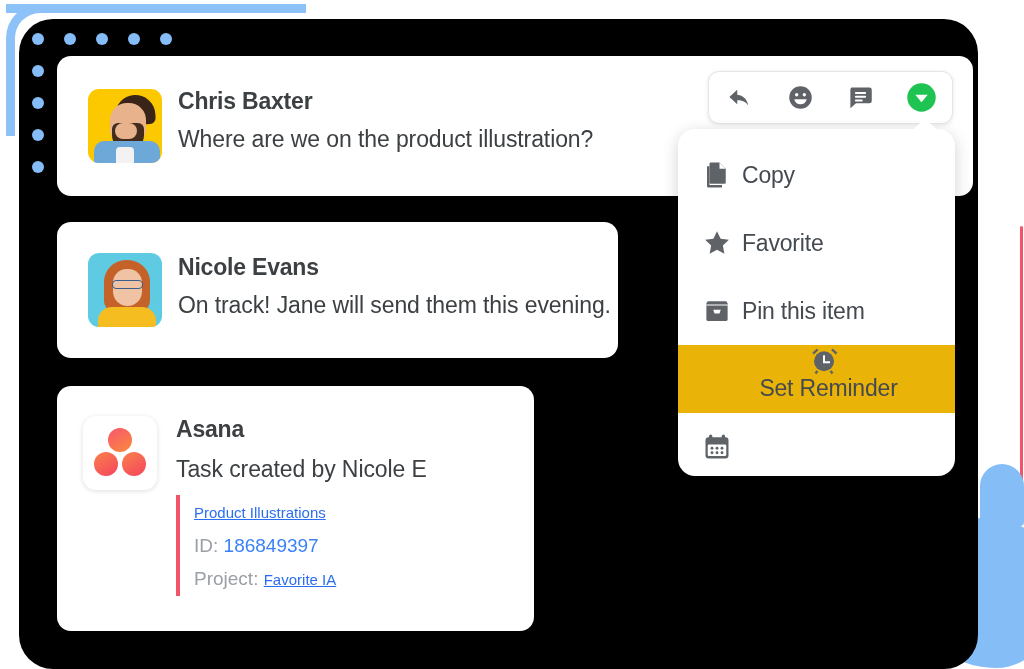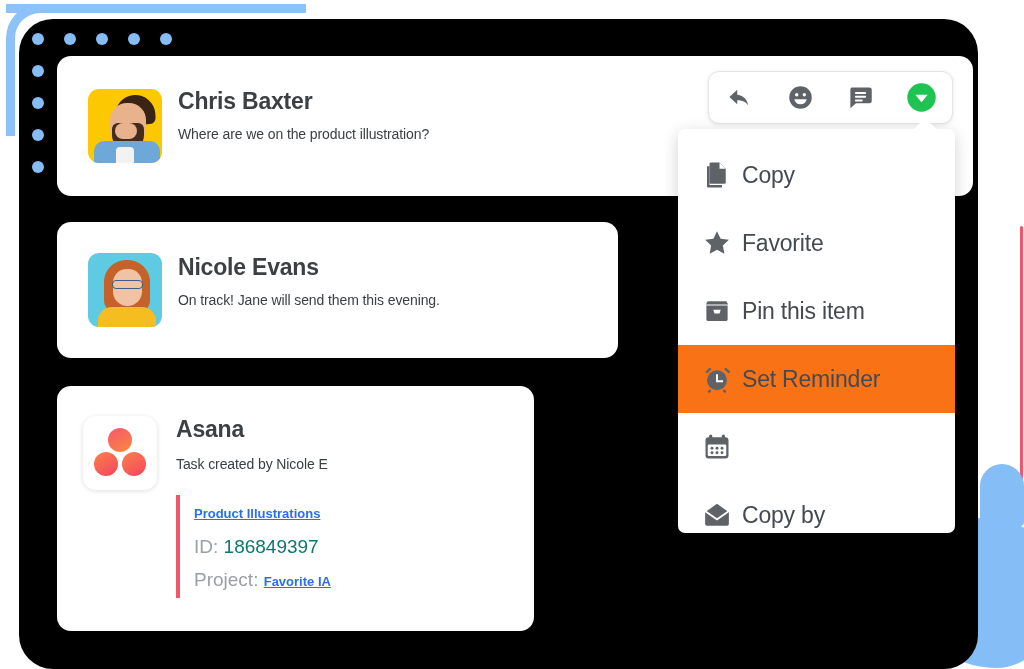"Where are we on the" .msg-text { font-size: 14px -> 23px }
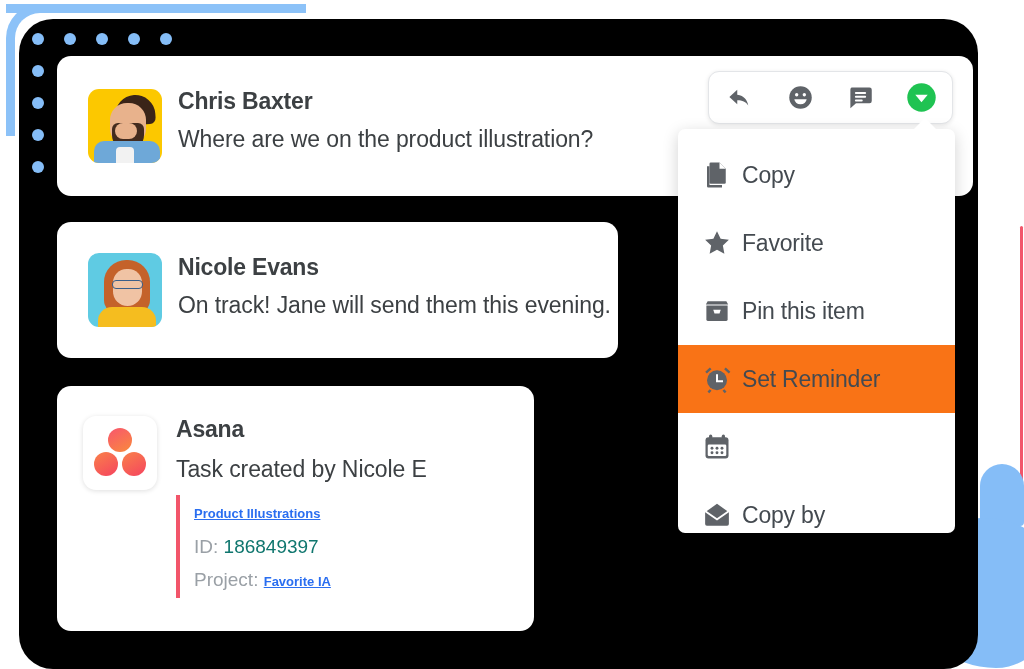"Copy" .menu { border-radius: 7px -> 17px; height: 404px -> 347px }
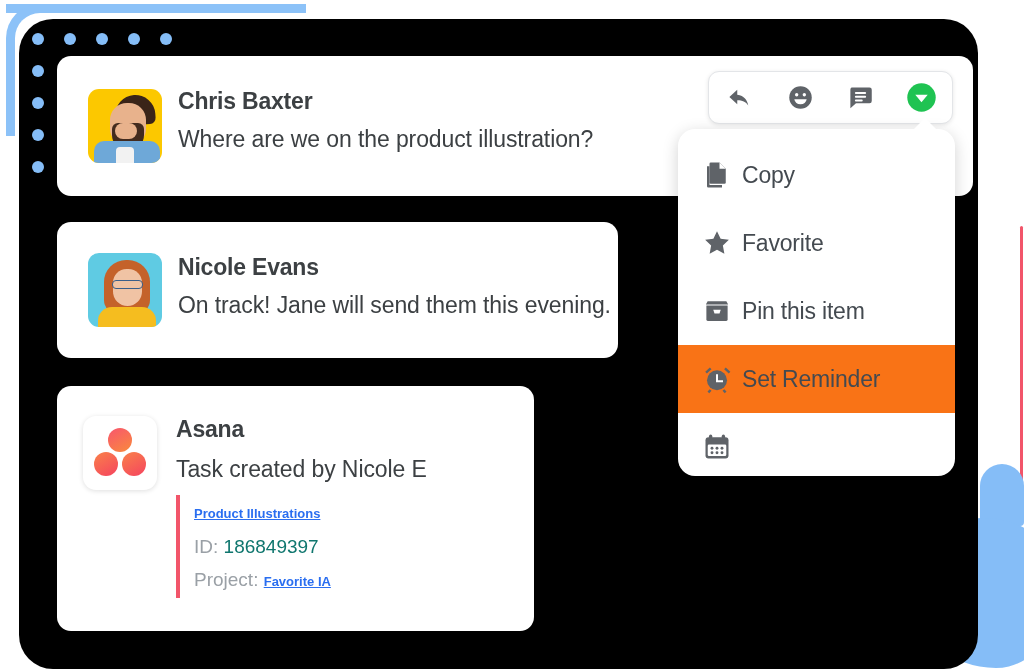"Set Reminder" .menu-item.active { background: #f97316 -> #eab308; flex-direction: none -> column }
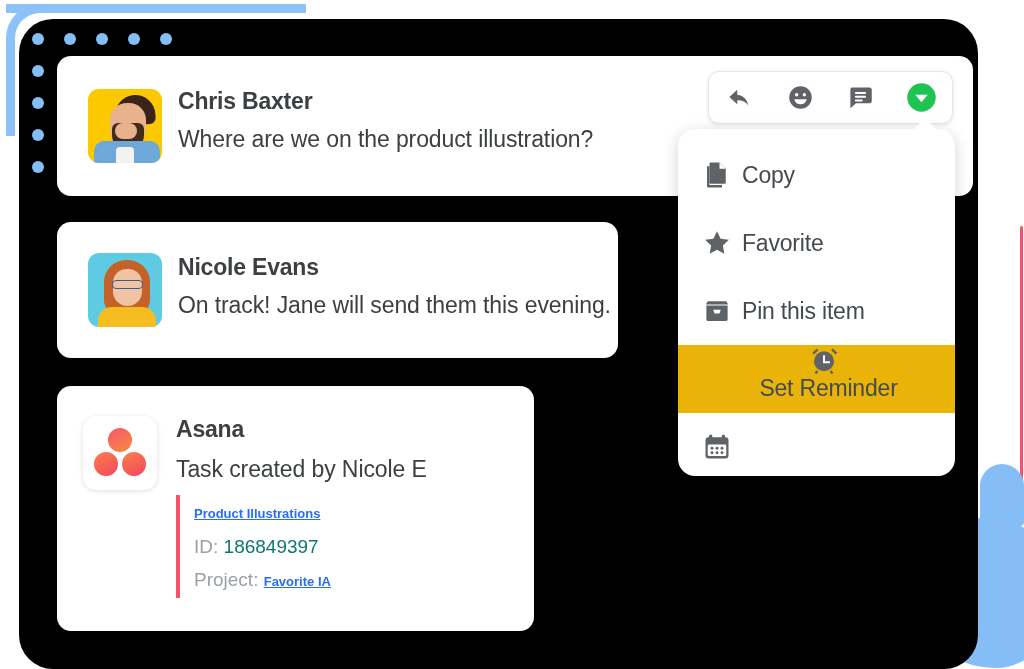"Product Illustrations" .asana-detail .lnk { font-size: 13px -> 15px; font-weight: bold -> none }
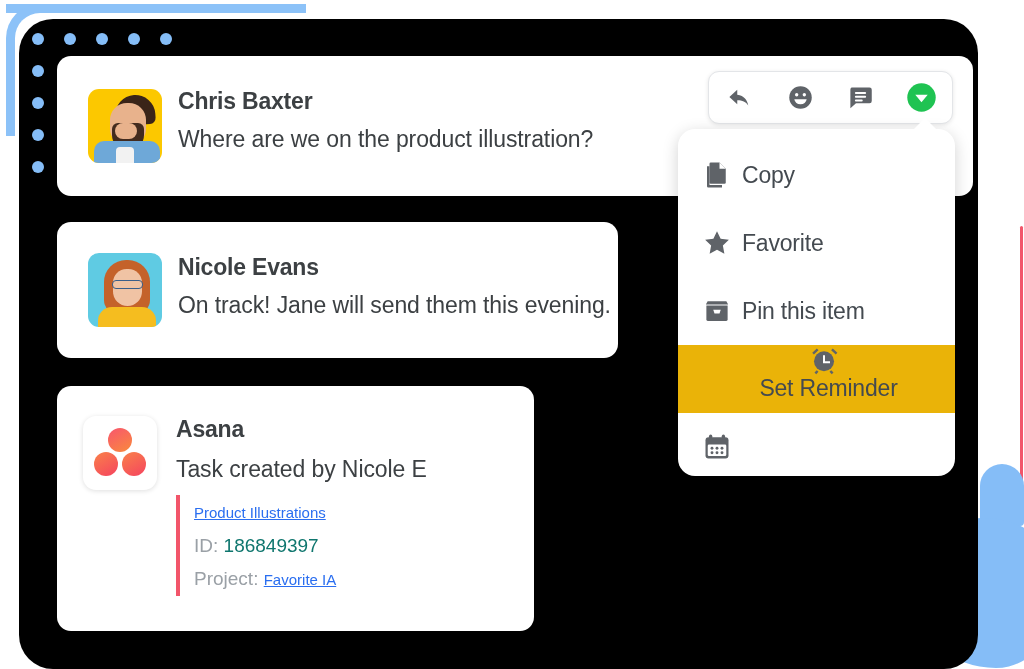"186849397" .asana-detail .val { color: #0f766e -> #3b82f6 }
